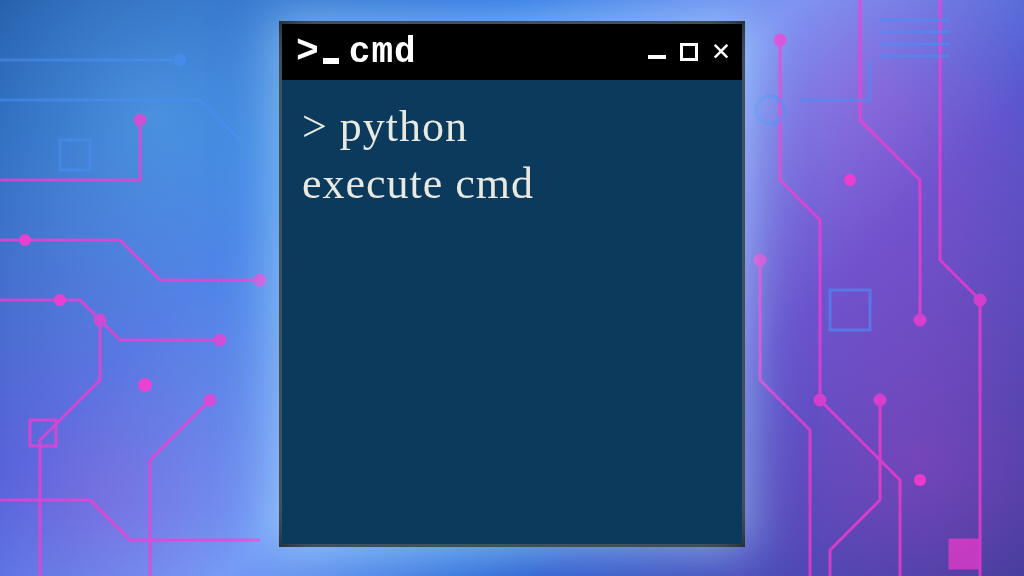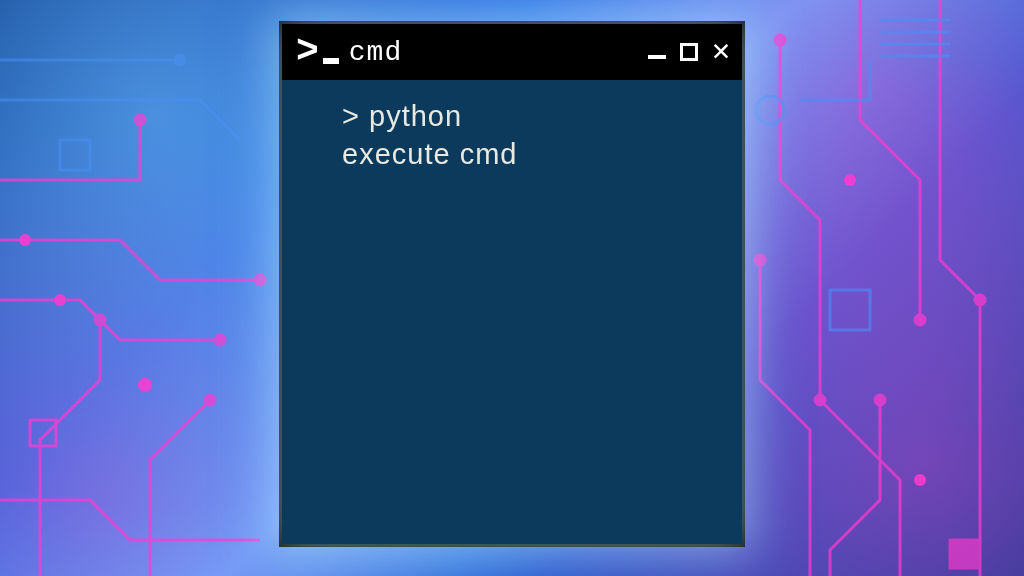"cmd" .title-text { font-size: 28px -> 36px; font-weight: normal -> bold }
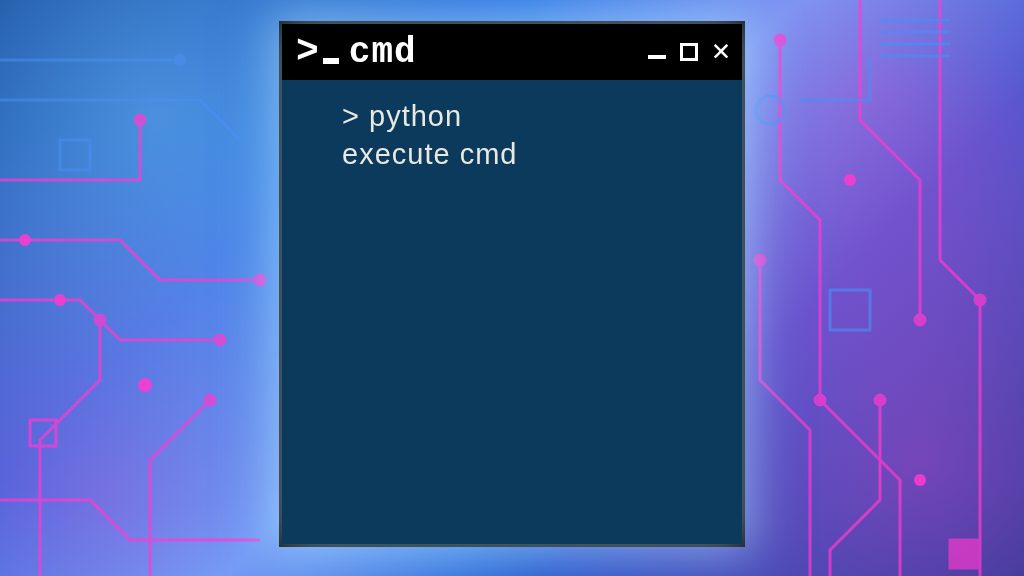"> python execute cmd" .term-body { font-family: Liberation Sans, sans-serif -> Liberation Serif, serif; font-size: 29px -> 44px; margin-left: 40px -> none }
